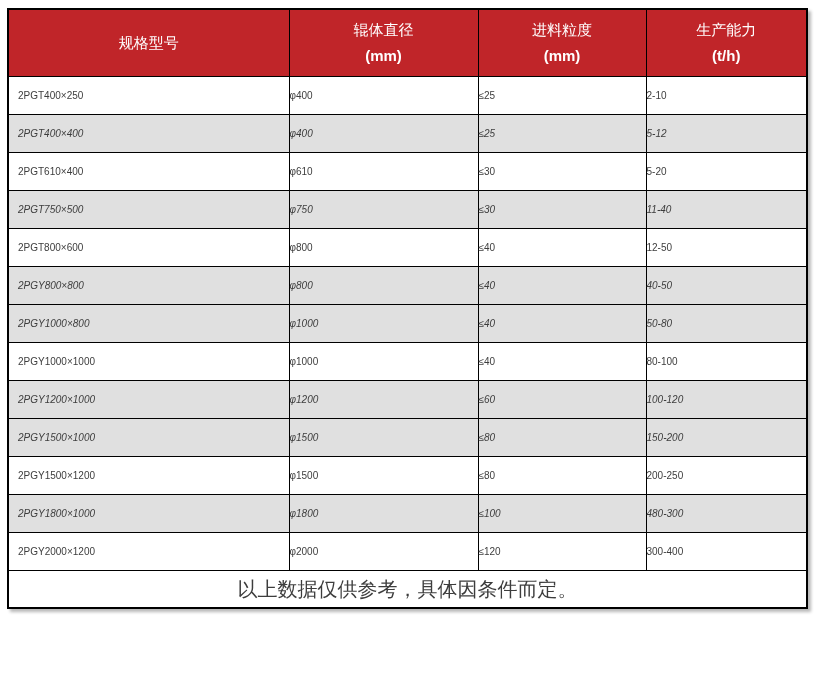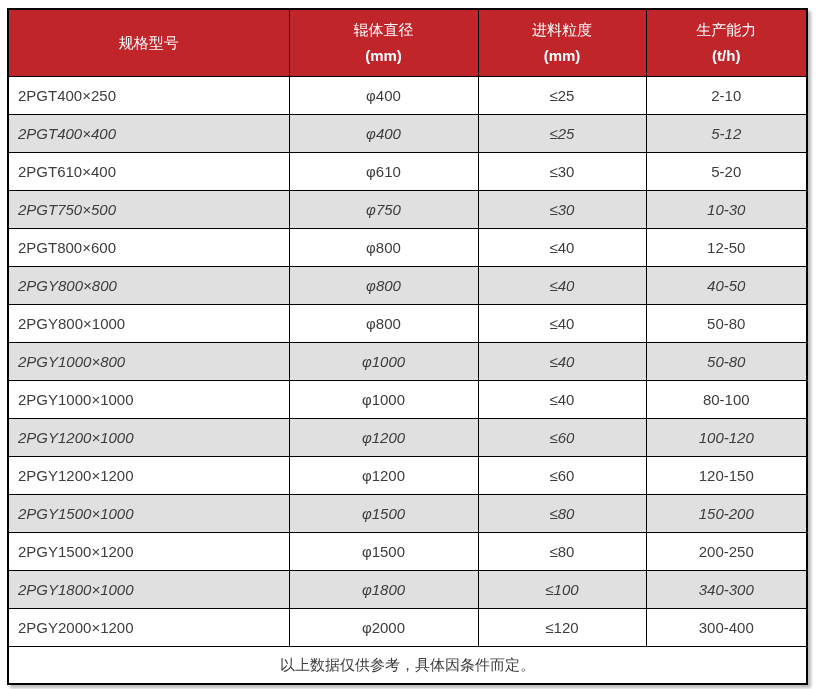"2PGT400×250" tbody td { font-size: 15px -> 10px }
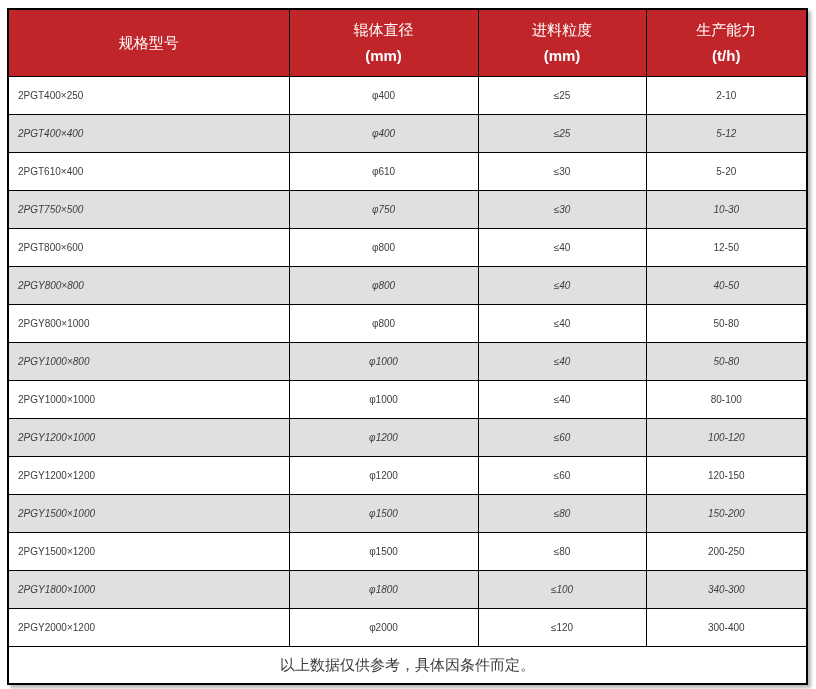"φ400" tbody td.num { text-align: center -> left }
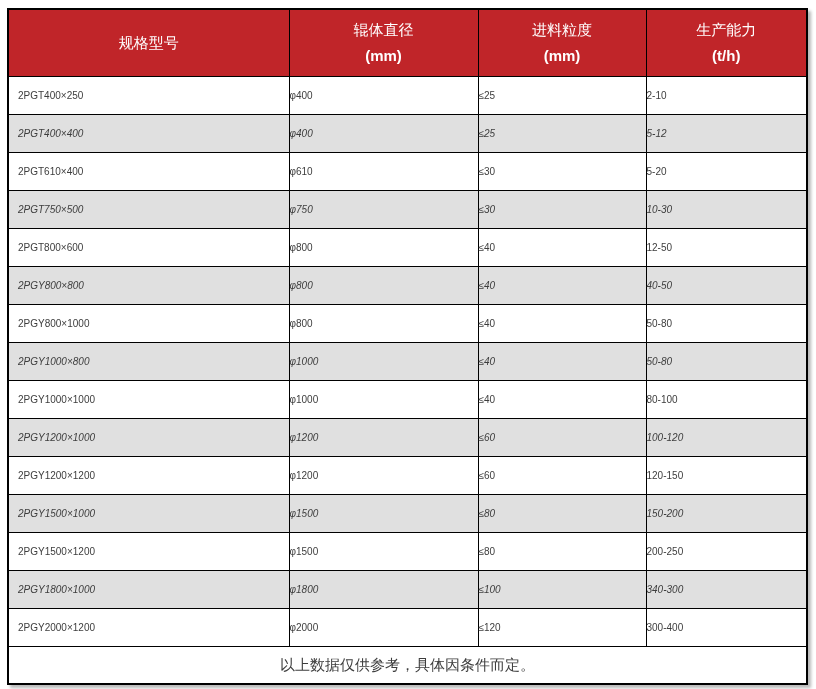"10-30" td.num { text: 10-30 -> 11-40 }
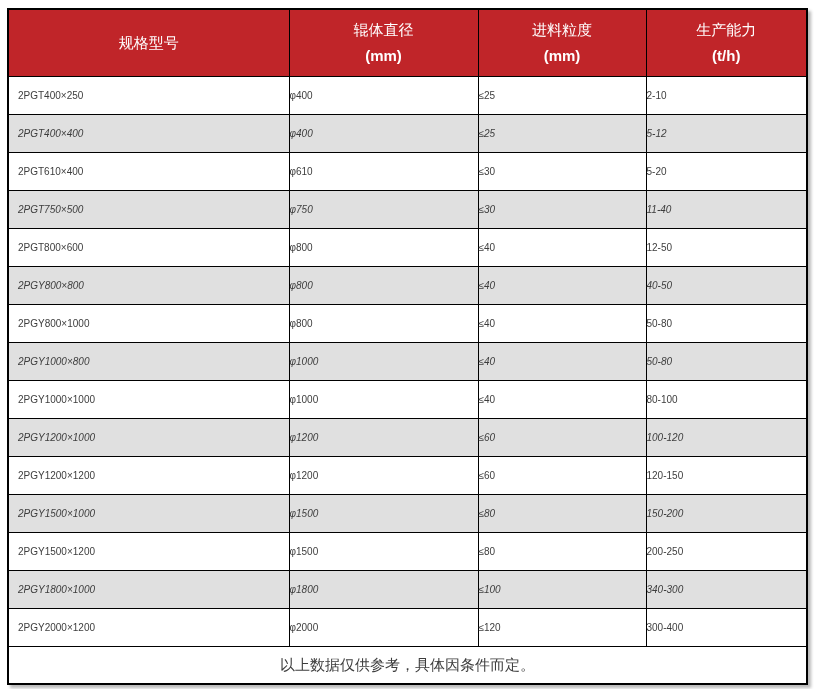"2PGY800×1000" tr { html: <tr> <td>2PGY800×1000</td> <td>φ800</td> <td>≤40</td> <td>50-80</td> </tr> -> none }
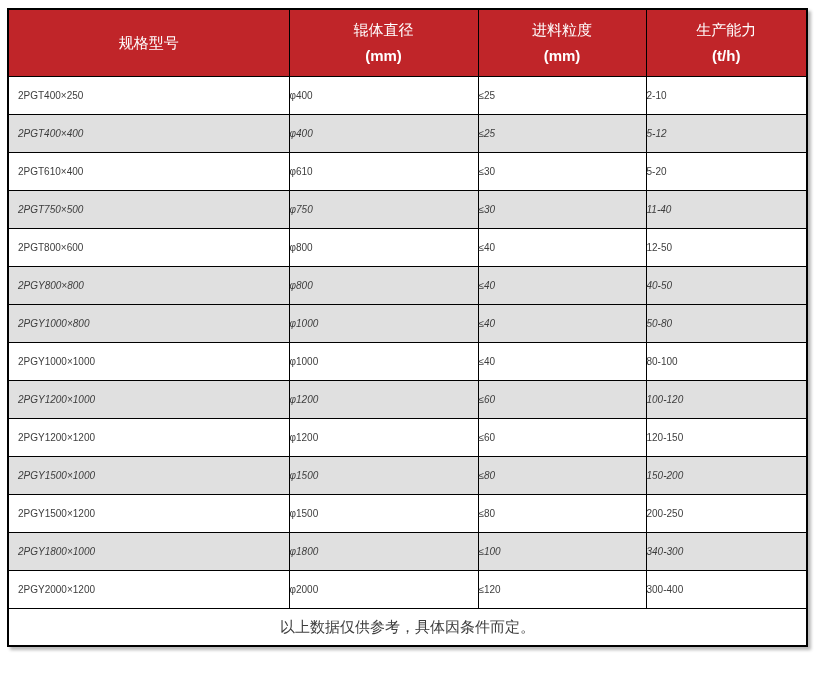"2PGY1200×1200" tr { html: <tr> <td>2PGY1200×1200</td> <td>φ1200</td> <td>≤60</td> <td>120-150</td> </tr> -> none }
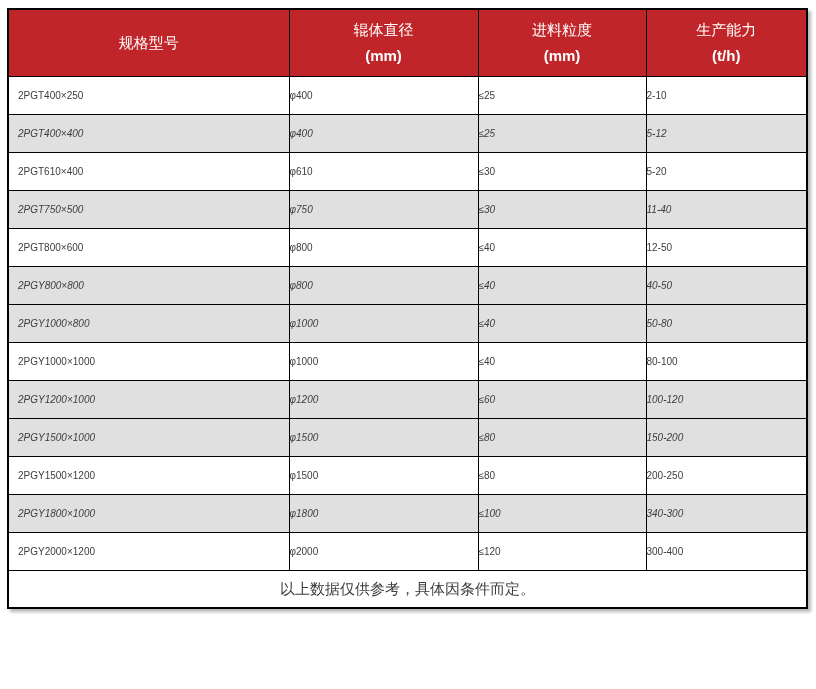"340-300" td.num { text: 340-300 -> 480-300 }
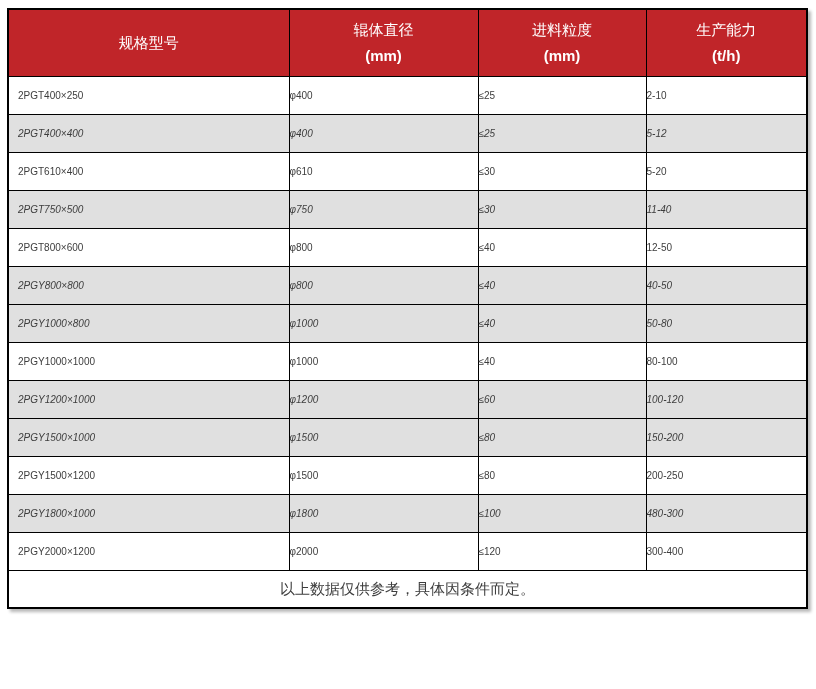"以上数据仅供参考，具体因条件而定。" tfoot td { font-size: 15px -> 20px }
